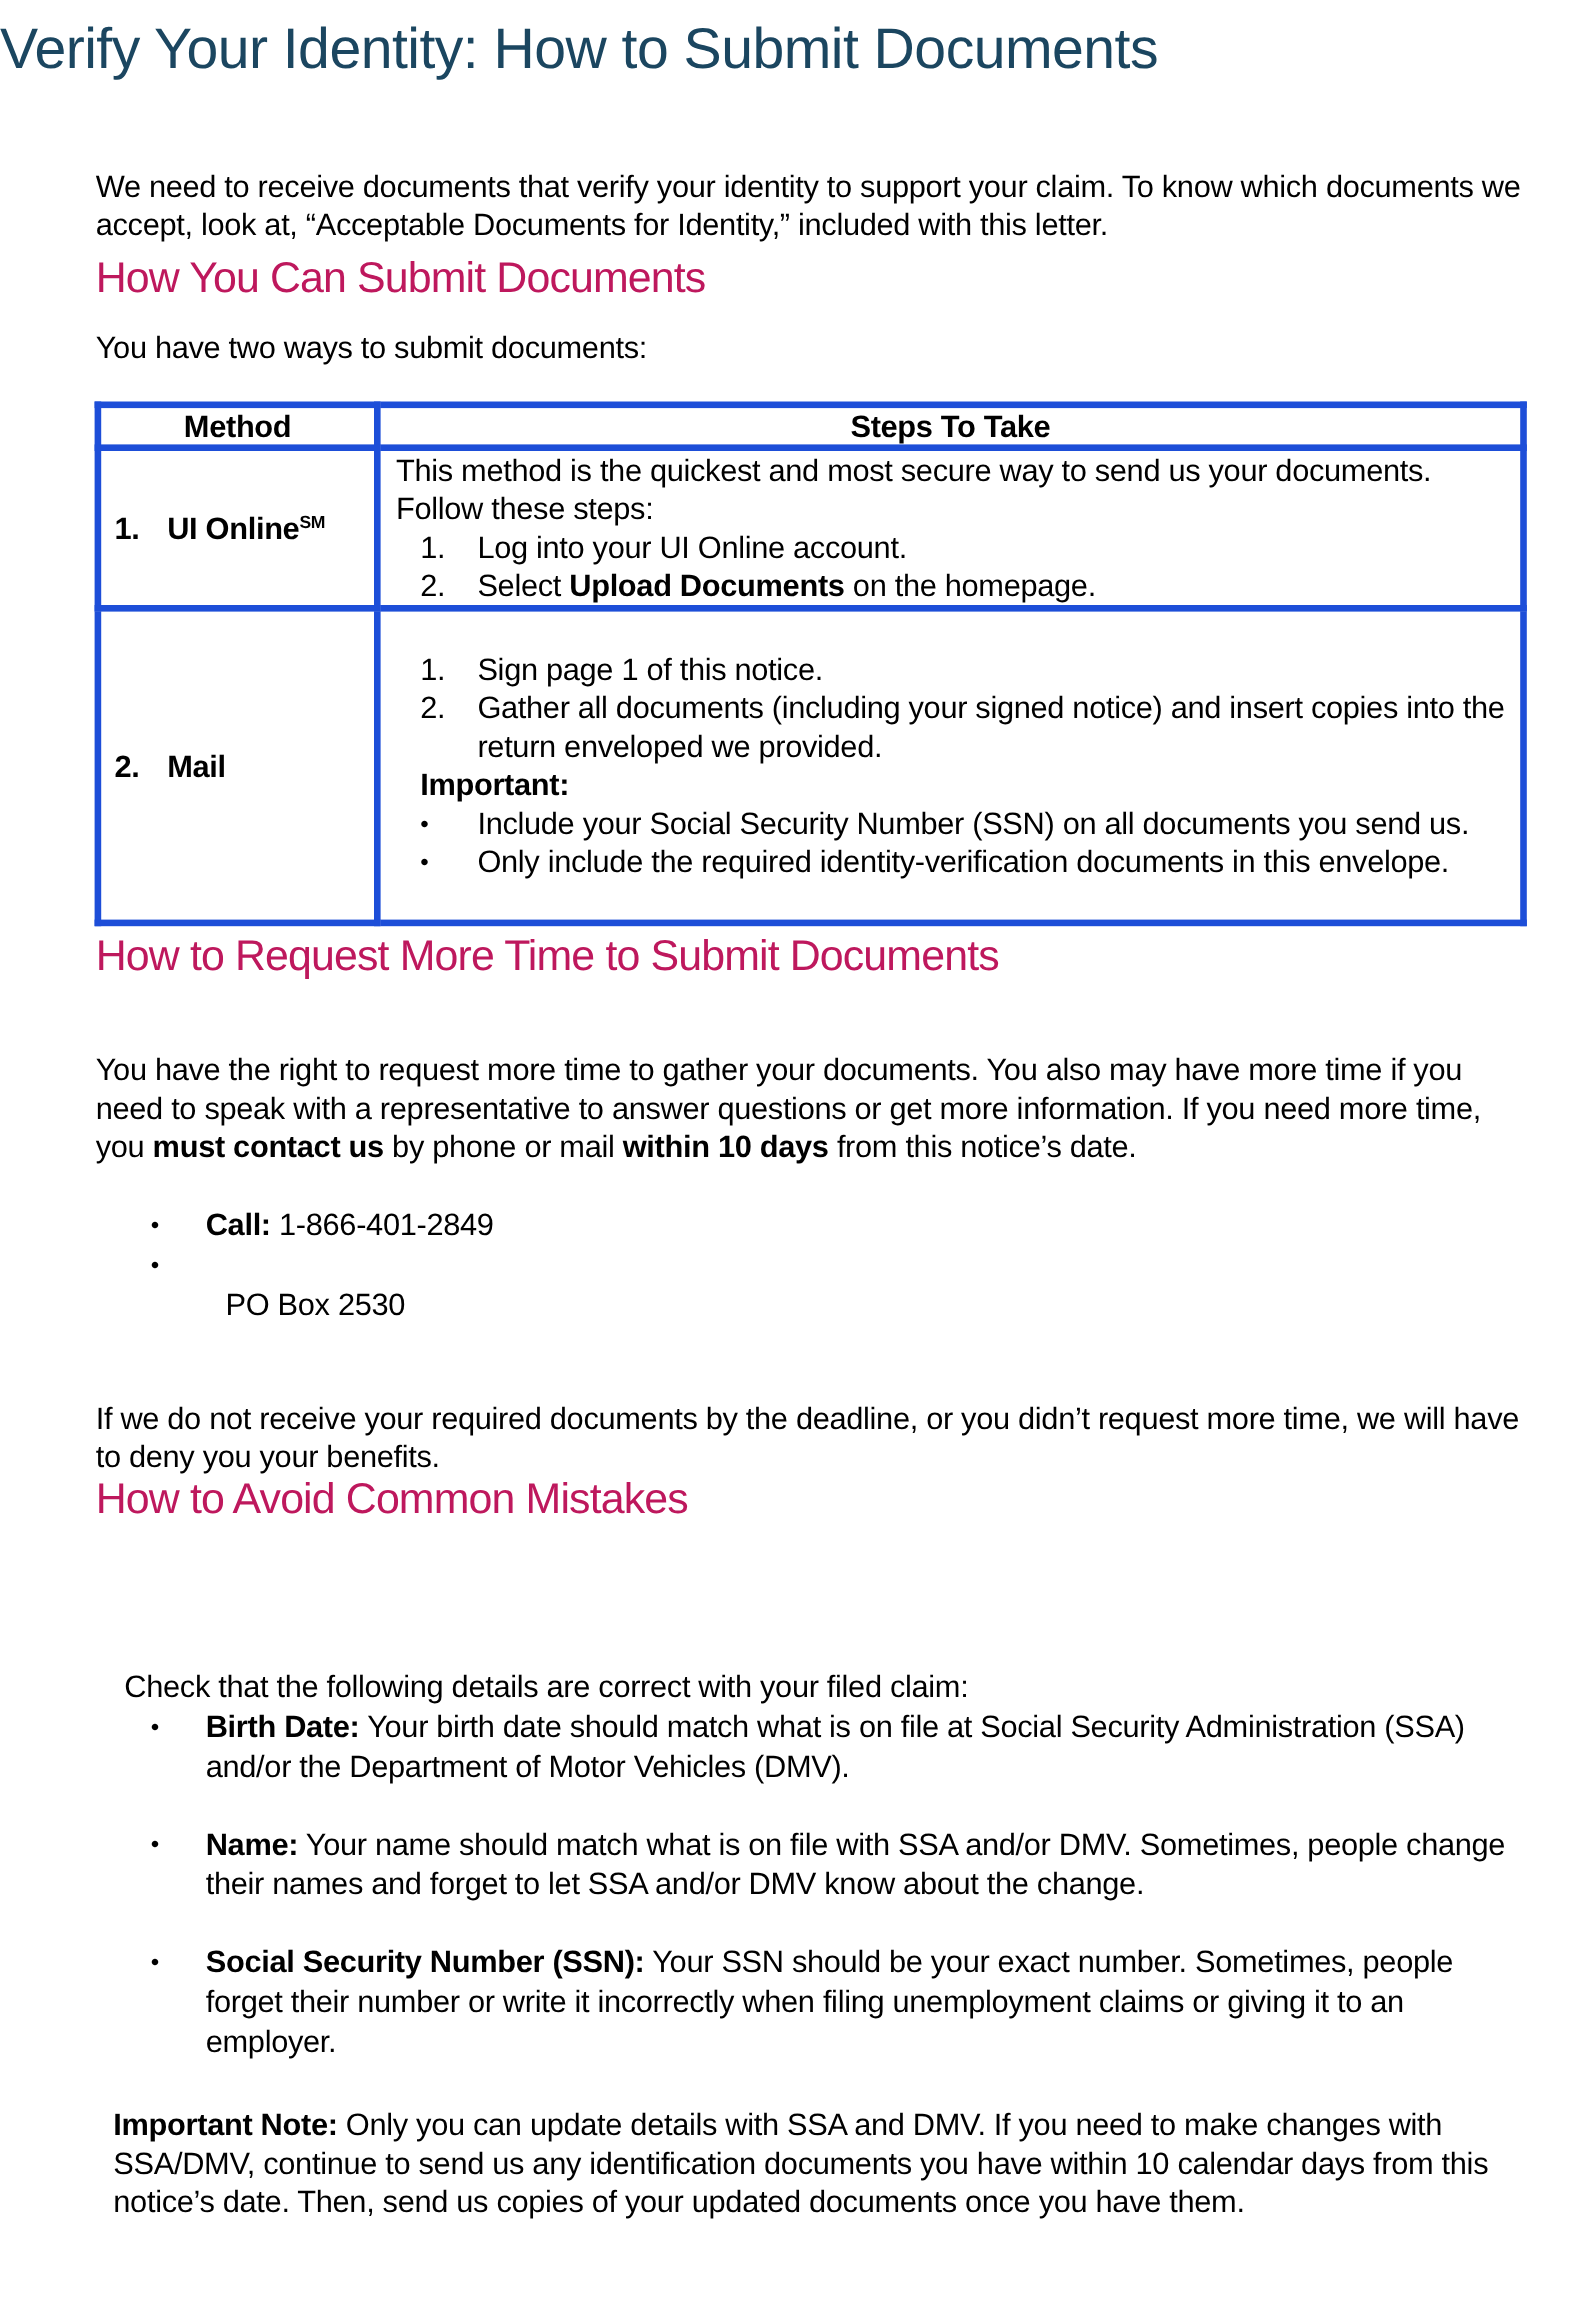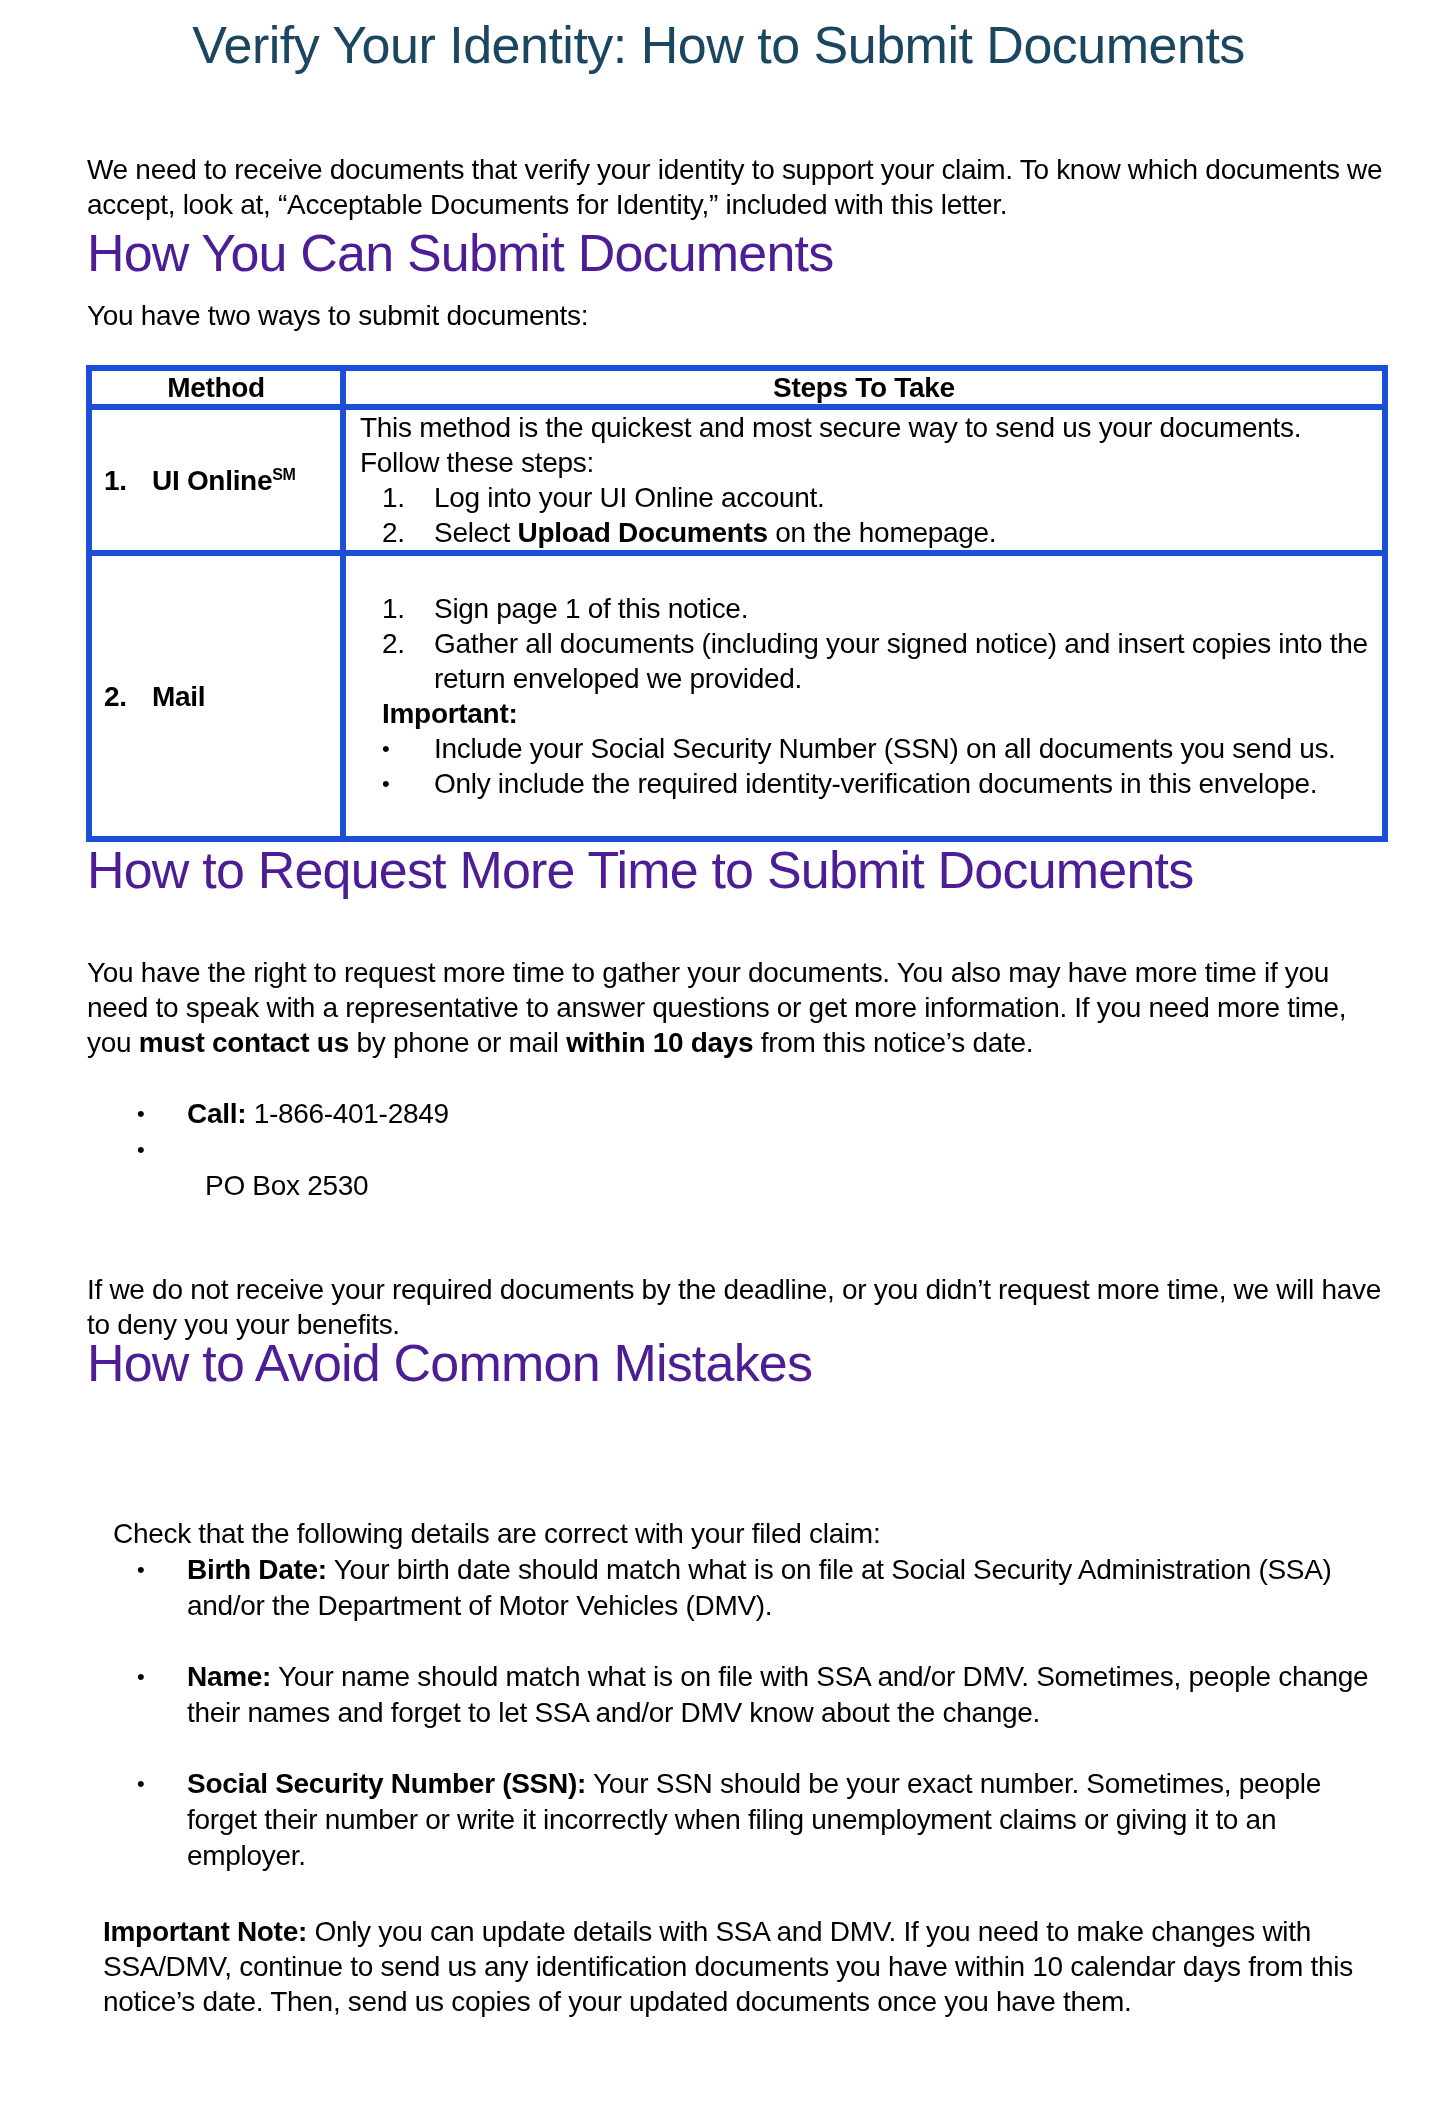"Verify Your Identity: How to" .title { text-align: center -> none }
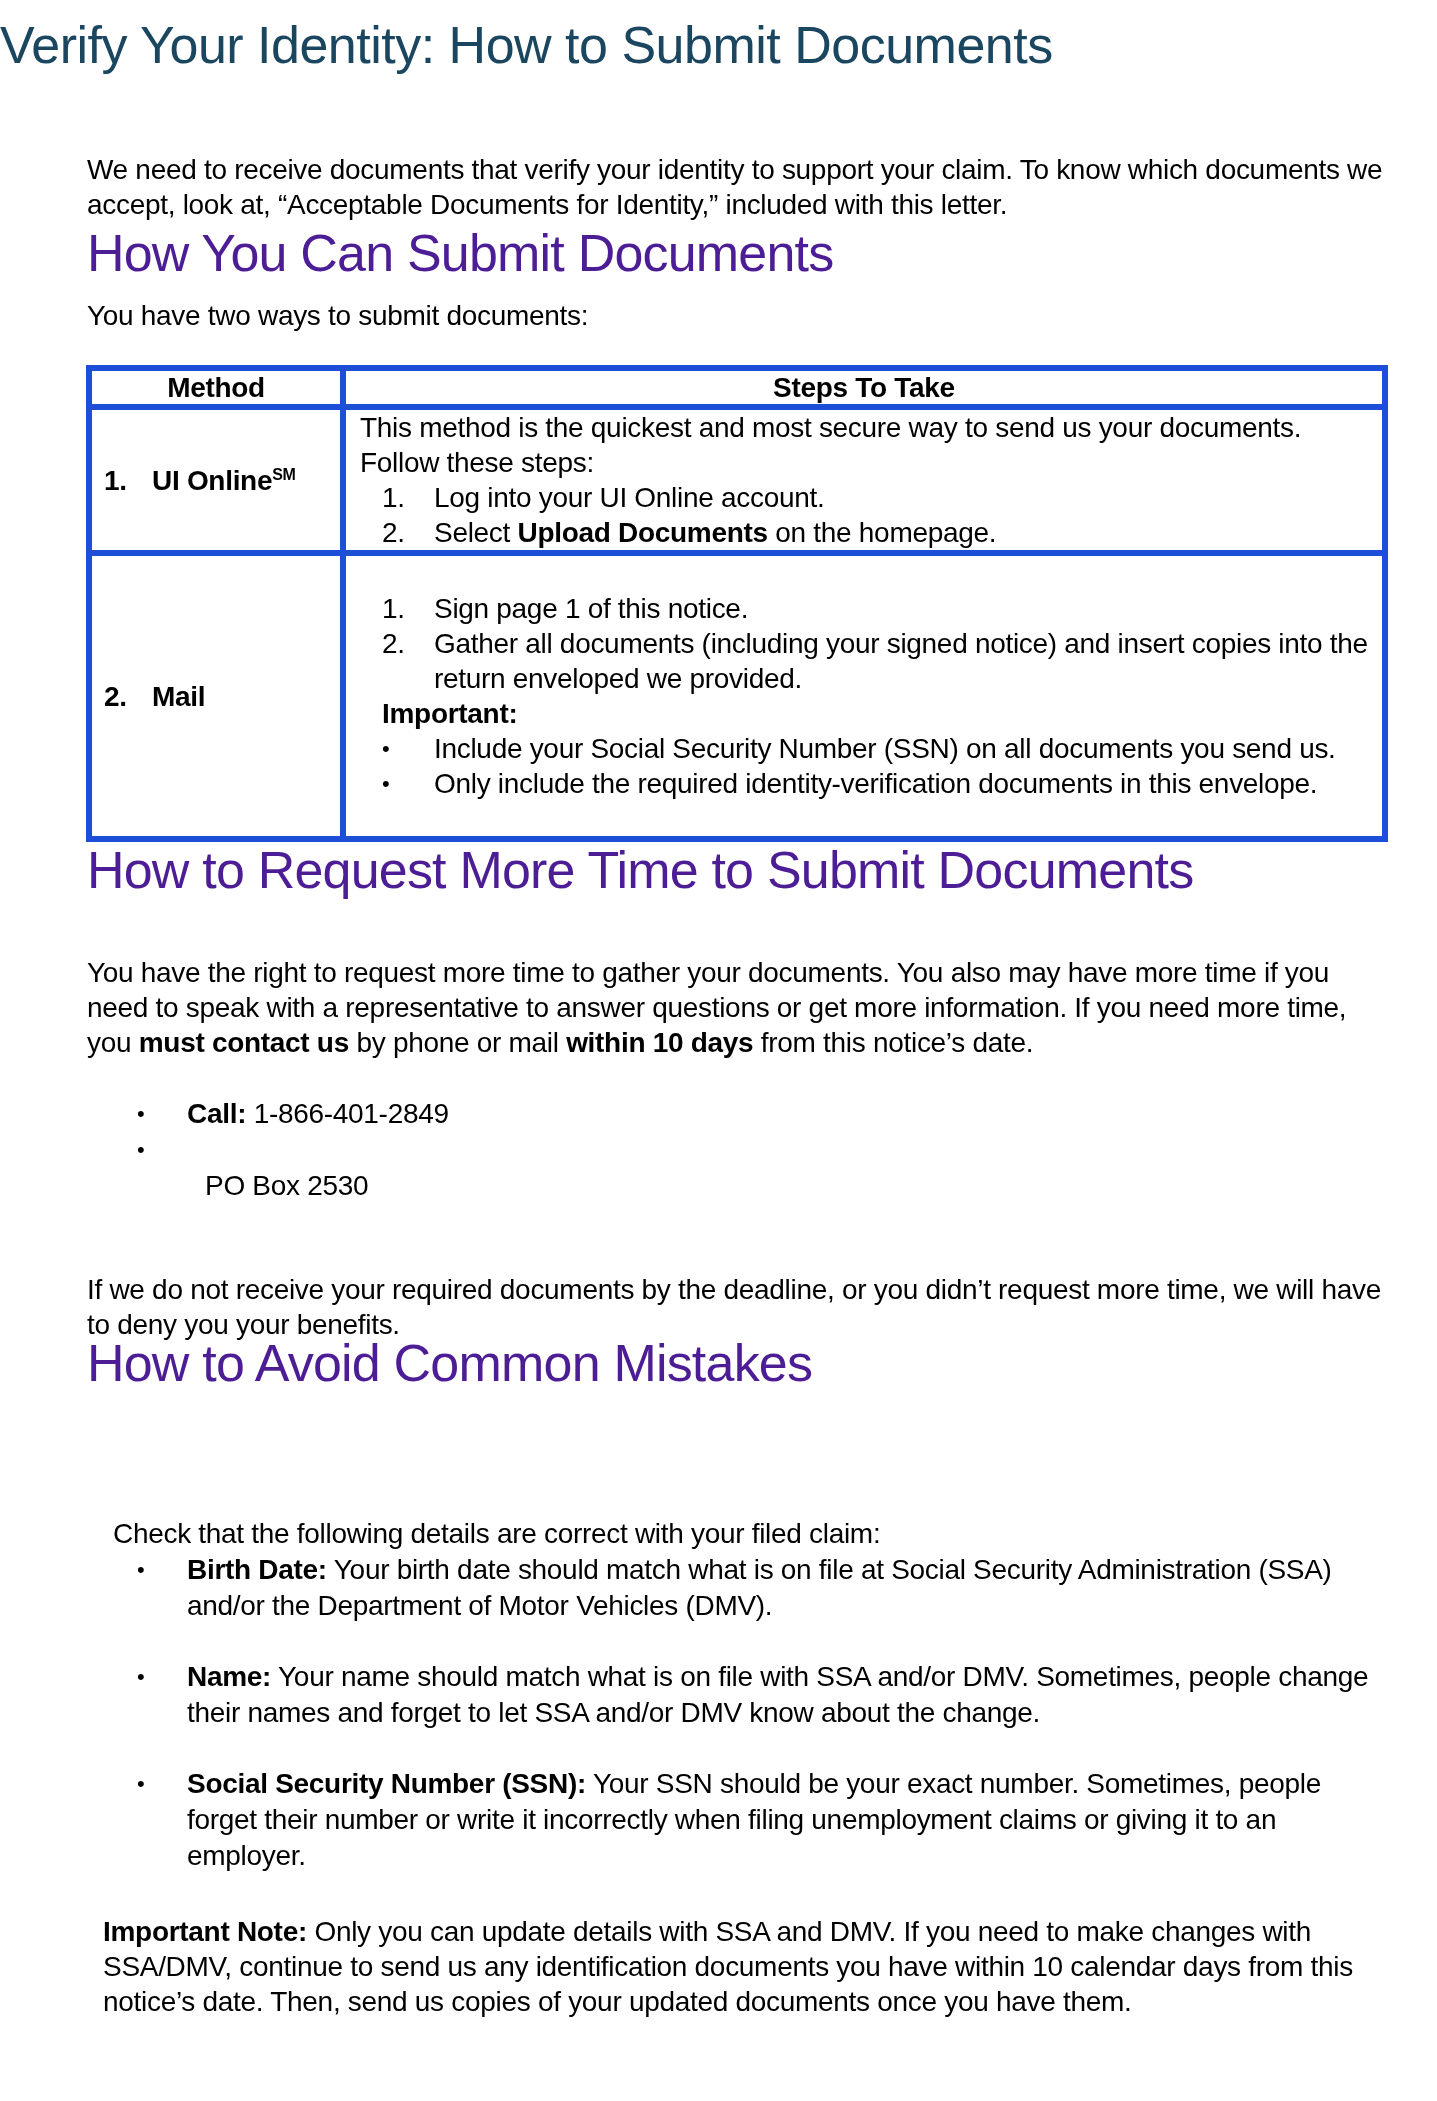"How You Can Submit Documents" .h2 { color: #4c1d95 -> #be185d; font-size: 52px -> 39px }
